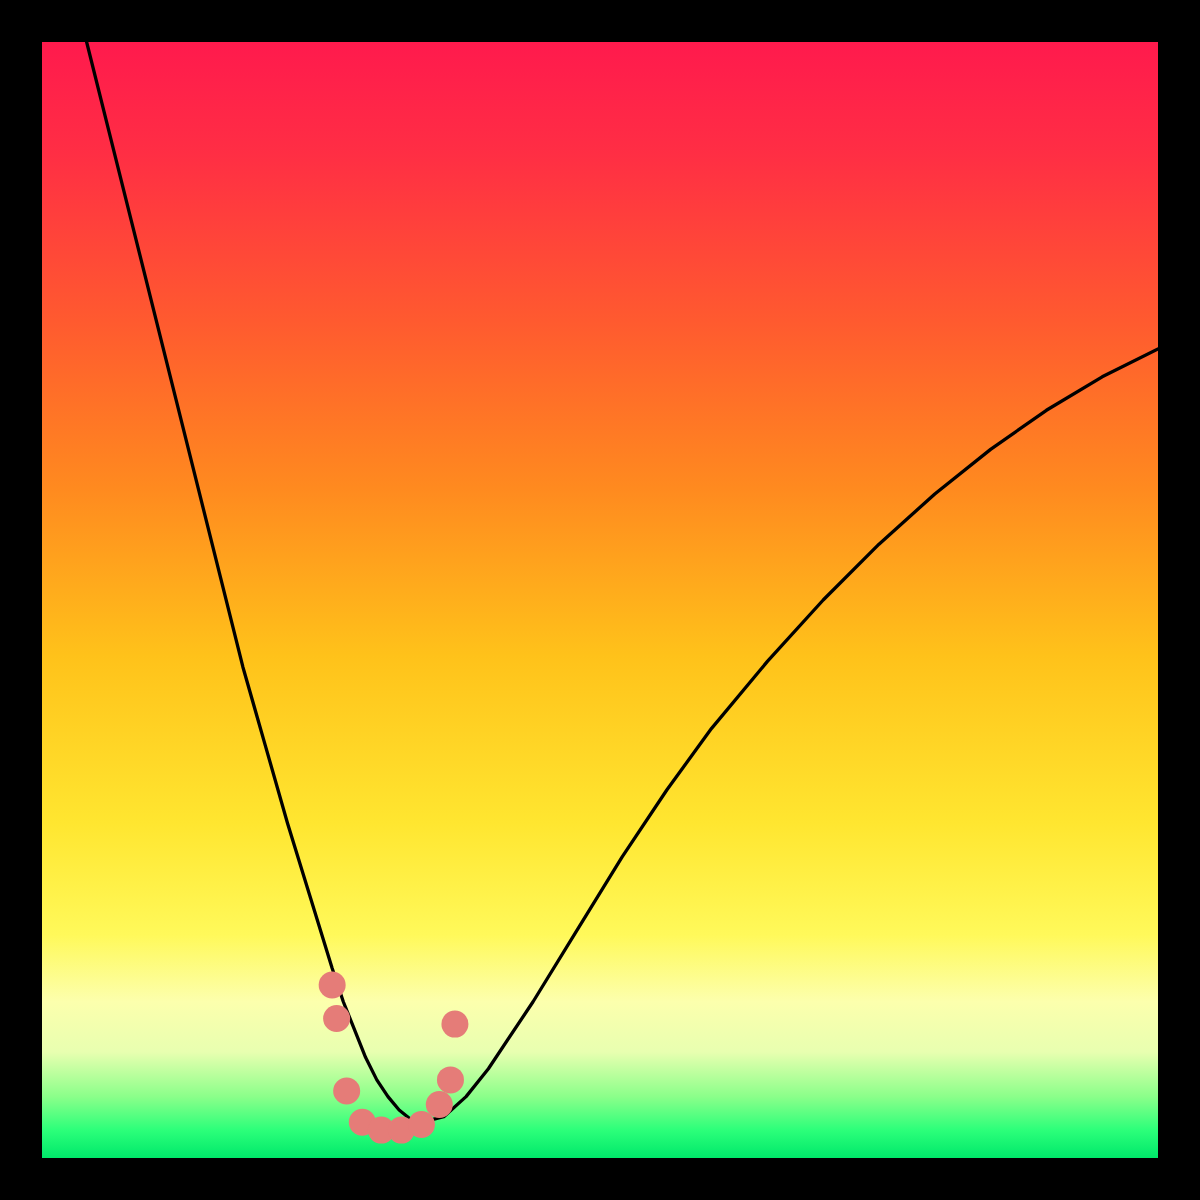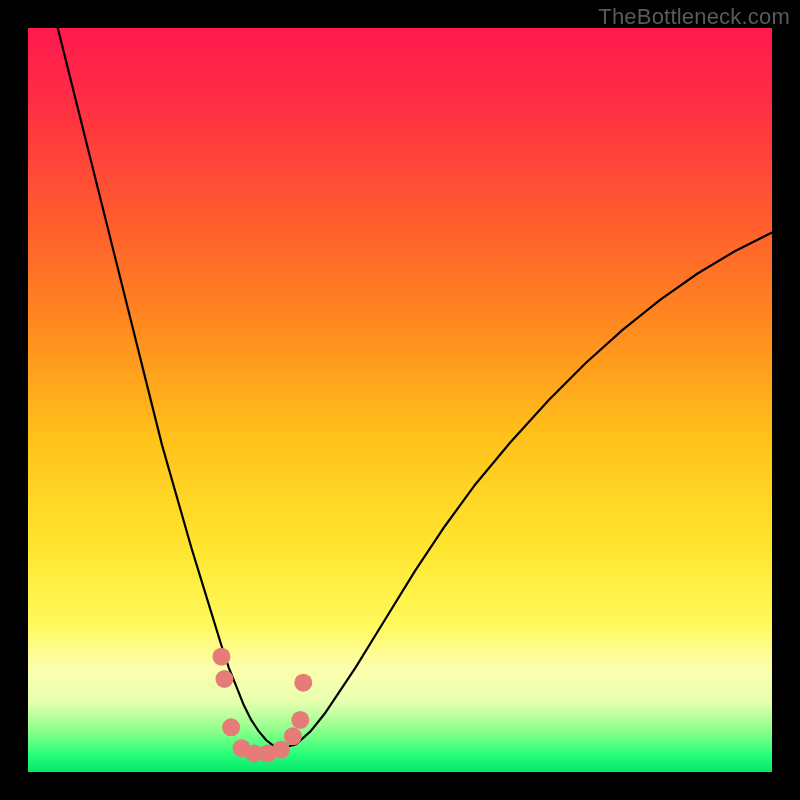"TheBottleneck.com" div.watermark { html: <div>TheBottleneck.com</div> -> none }
